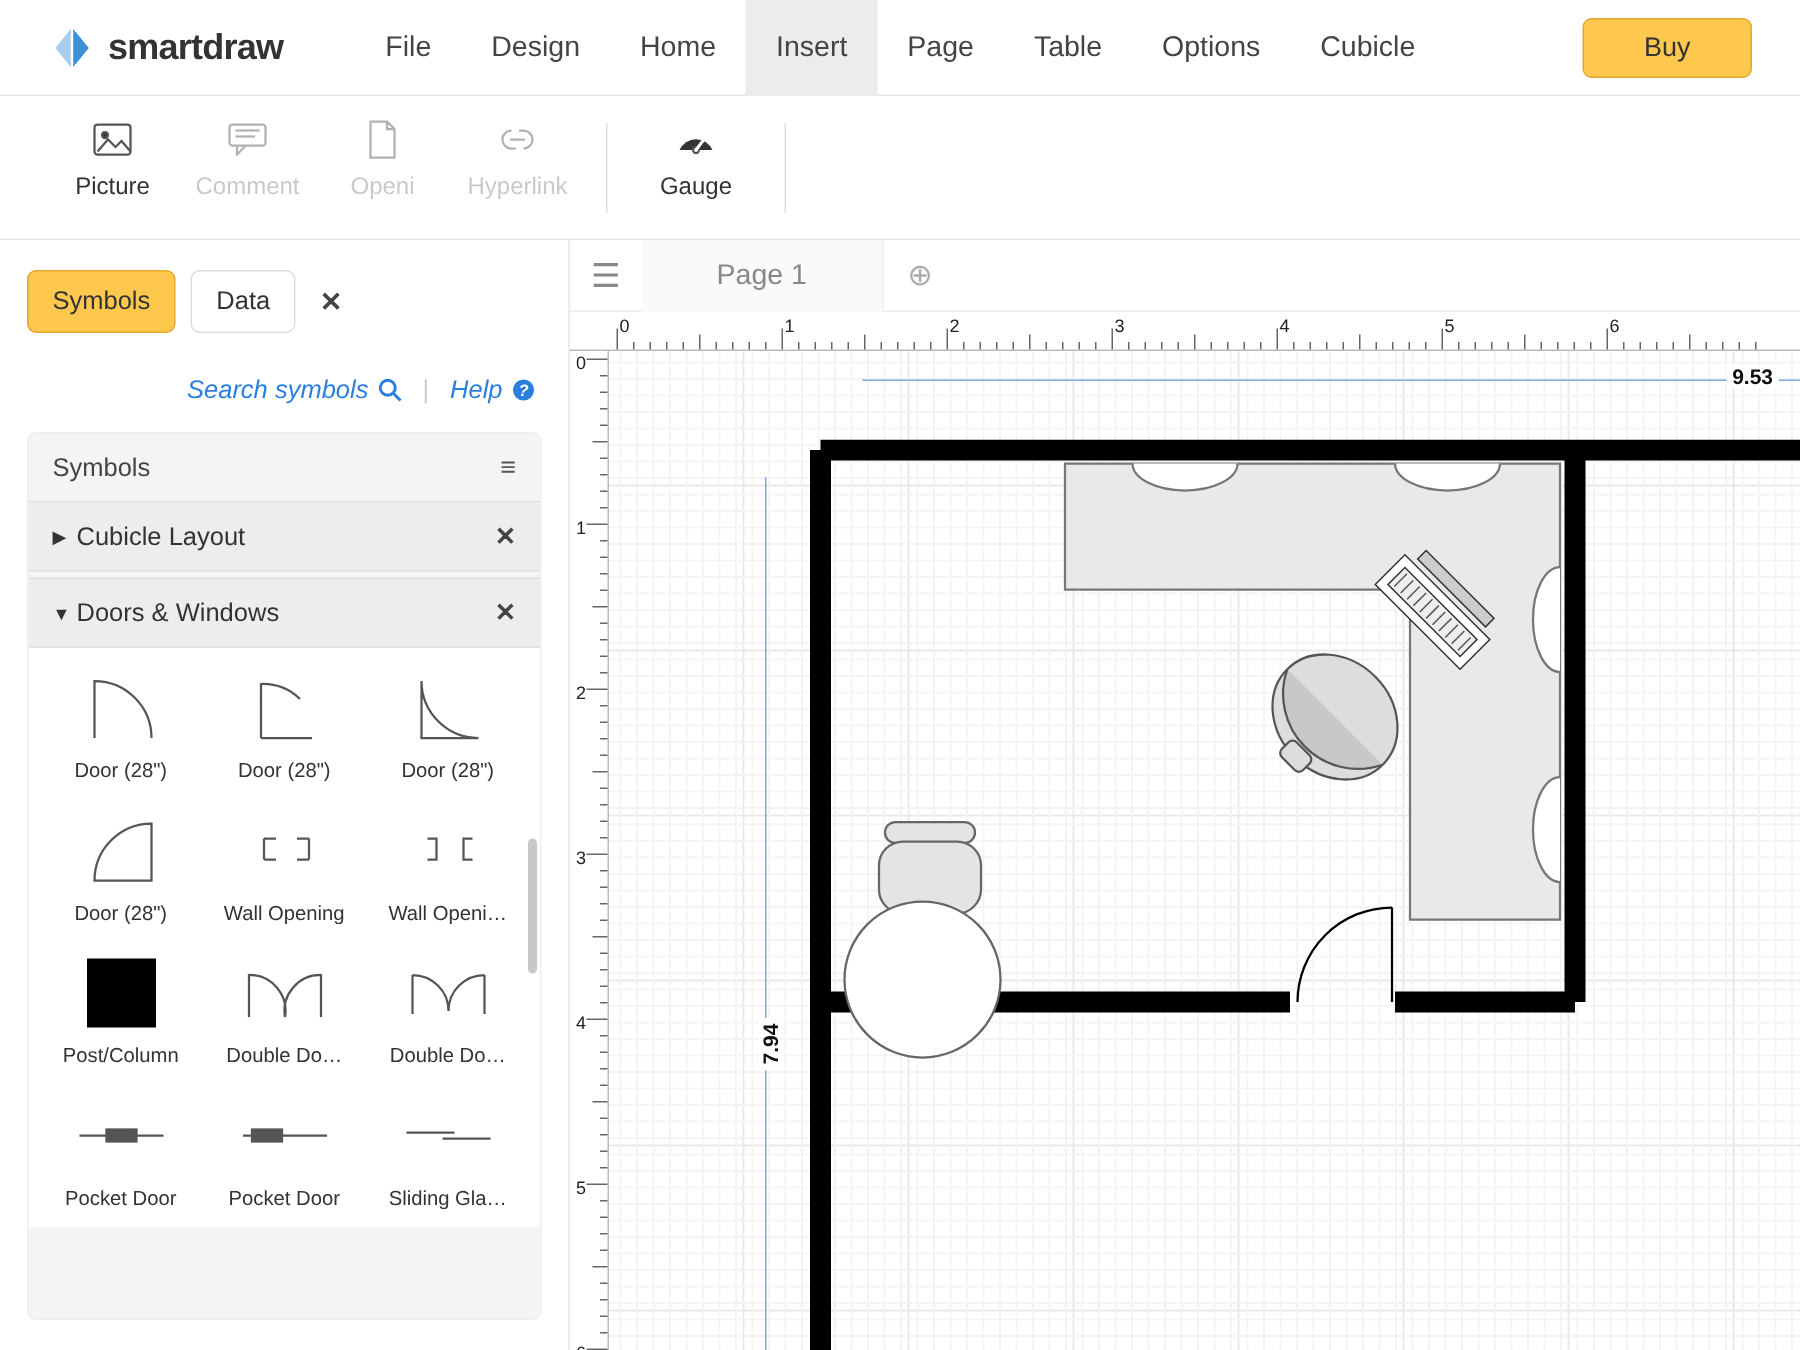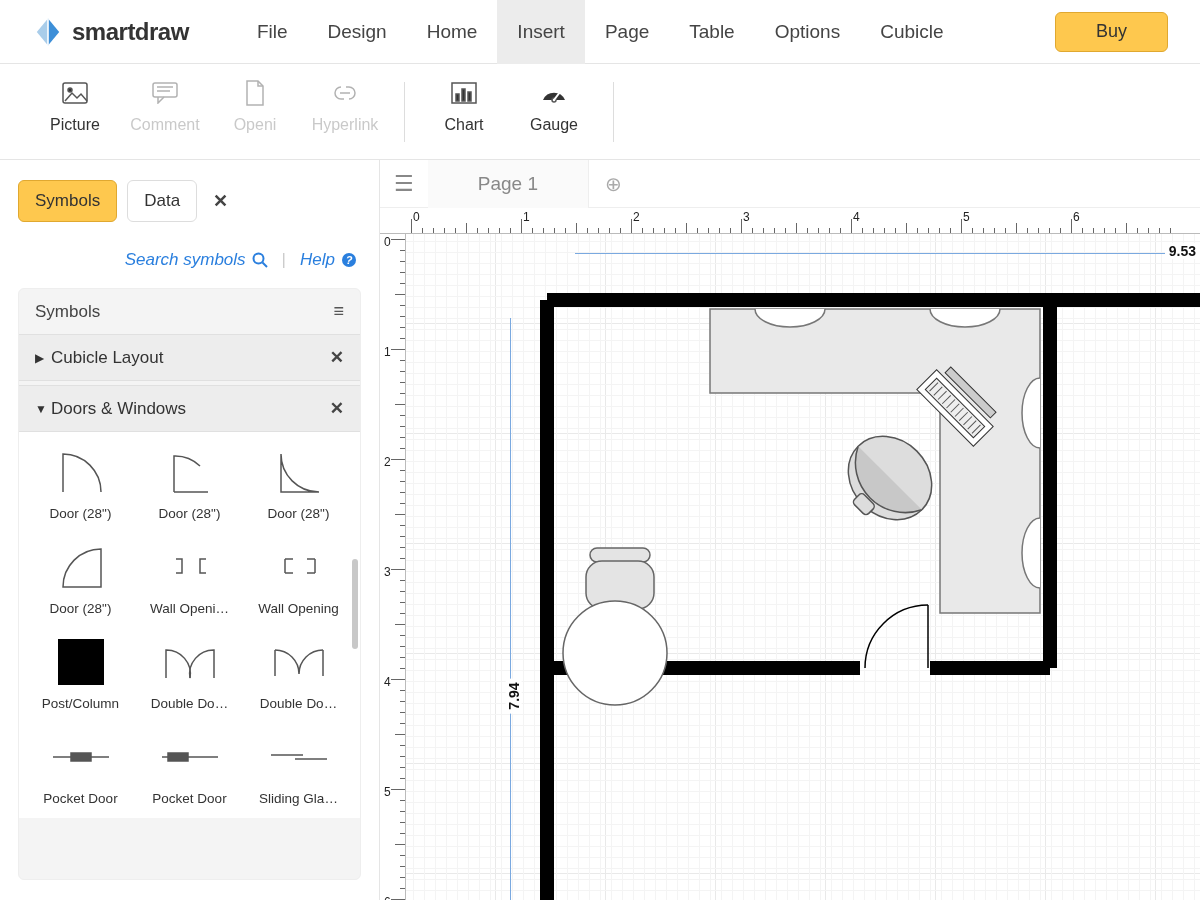"Chart" div.rib-btn { html: <div> <div> <svg> <rect></rect> <rect></rect> <rect></rect> <rect></rect> </svg> </div> <div>Chart</div> </div> -> none }
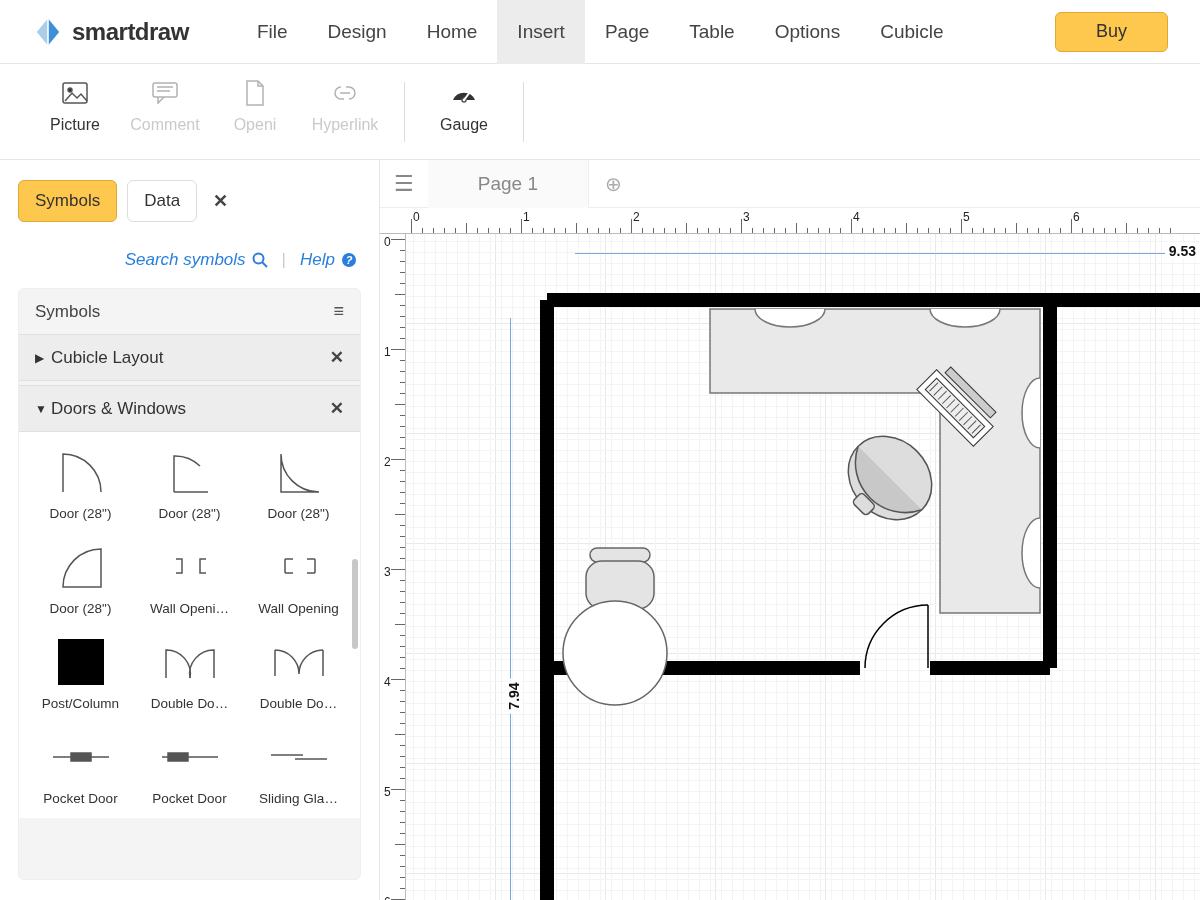"9.53" div.dim-lbl { right: 0 -> 14px }
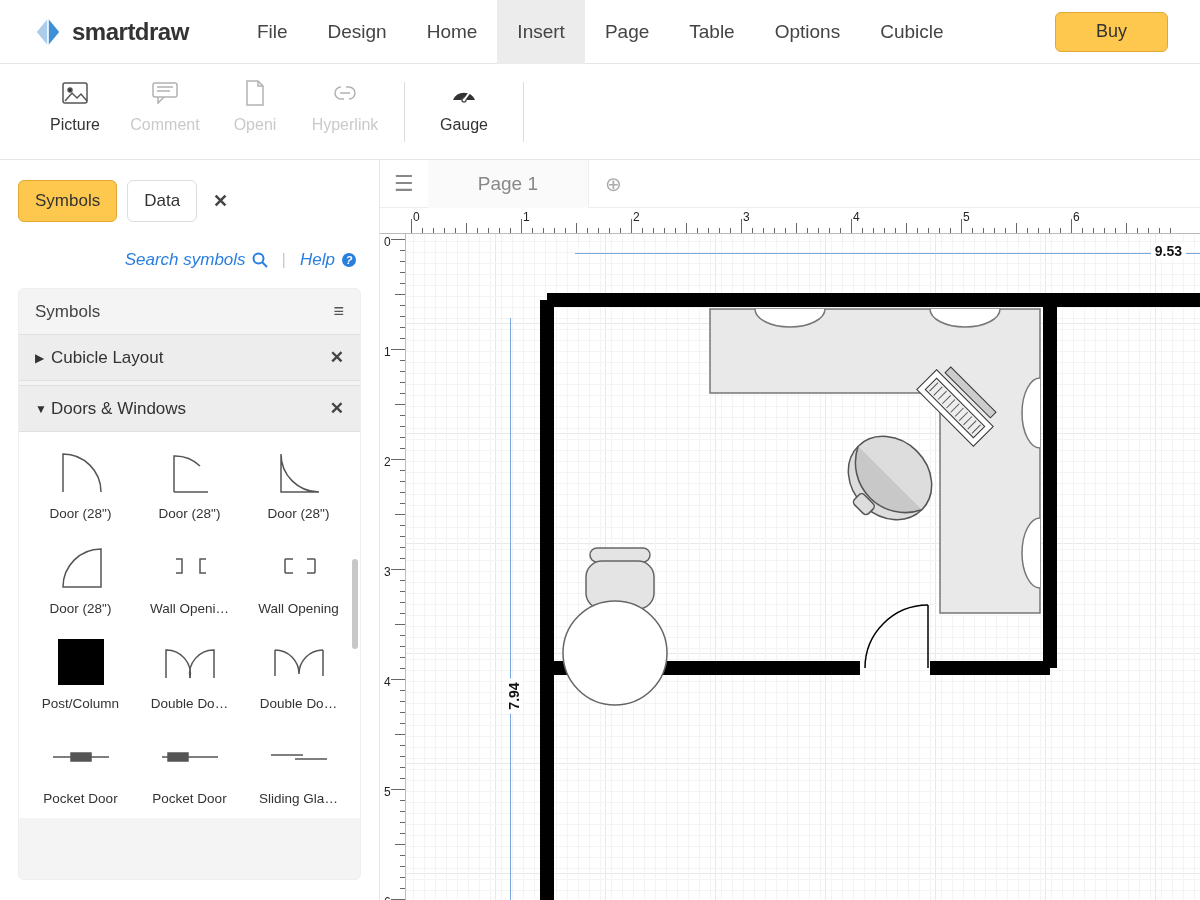"Wall Openi…" div.sym-cell { order: before "Wall Opening" -> after "Wall Opening" }
